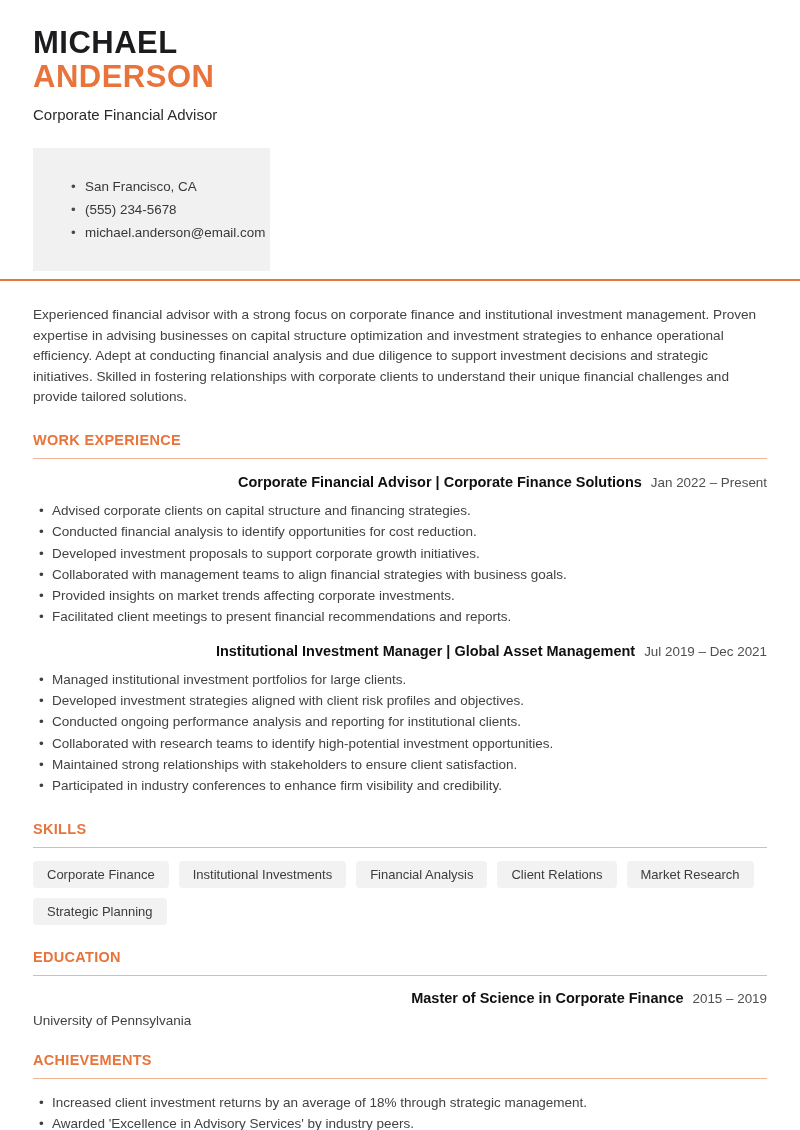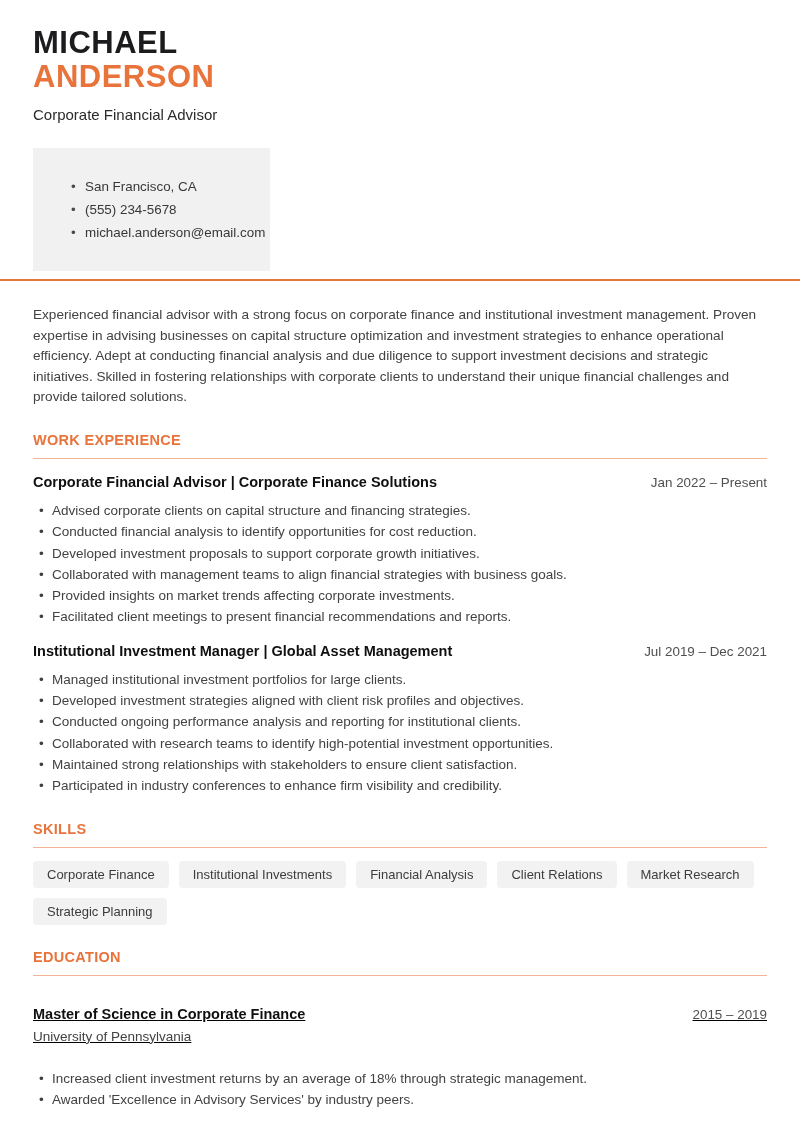"Corporate Financial Advisor | Corporate" .job-header, .edu-header { gap: none -> 9px; justify-content: space-between -> flex-end }
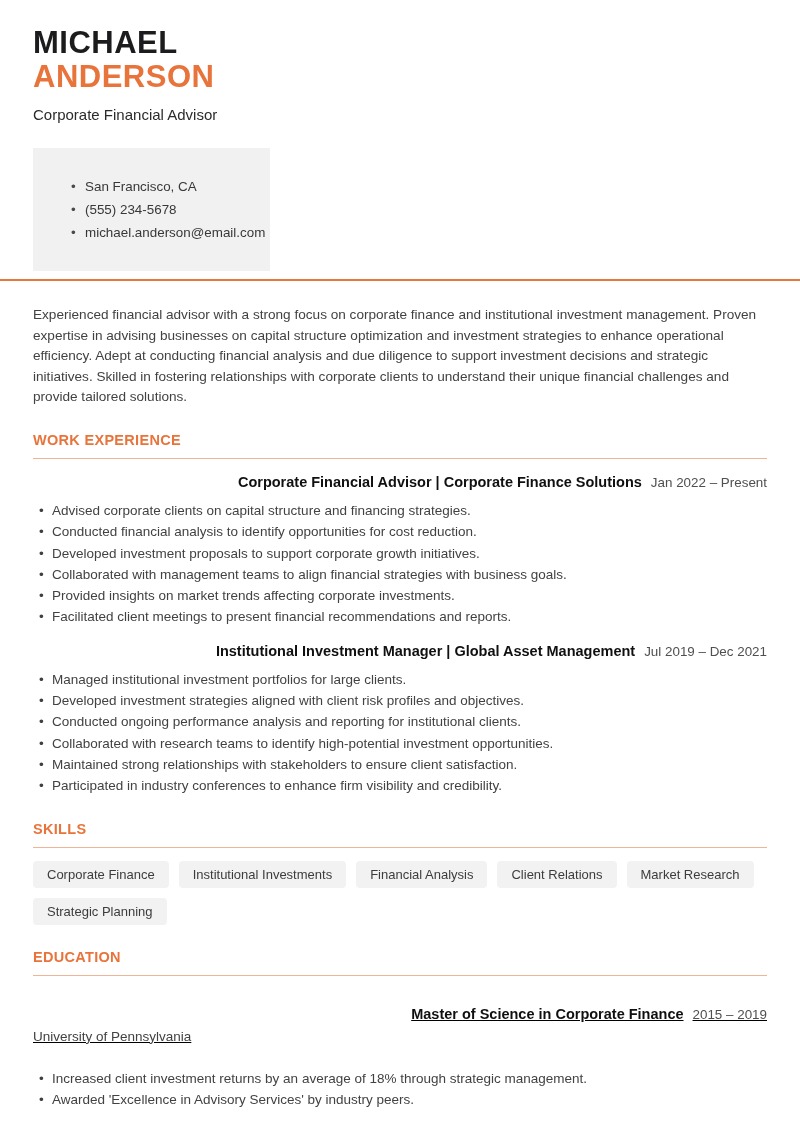"Master of Science in Corporate" .edu-entry { margin-top: 30px -> 14px; text-decoration: underline -> none }
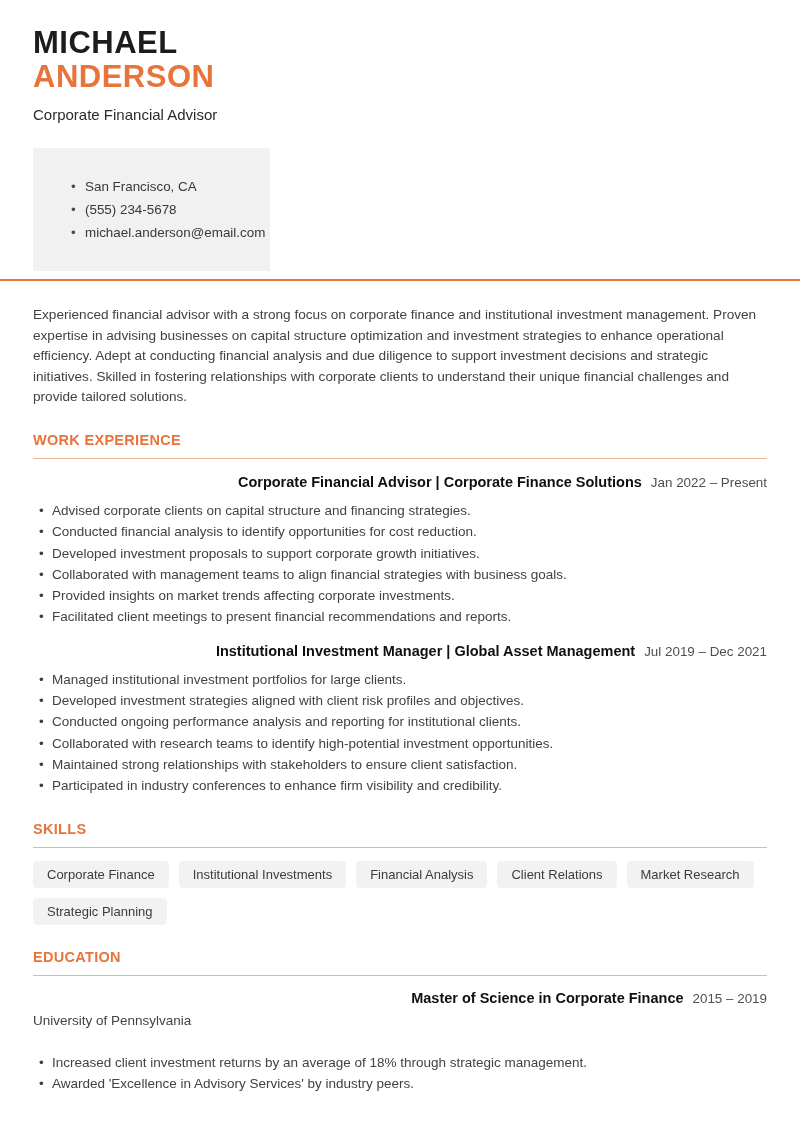"ACHIEVEMENTS" h2.section-heading { html: none -> <h2>ACHIEVEMENTS</h2> }
